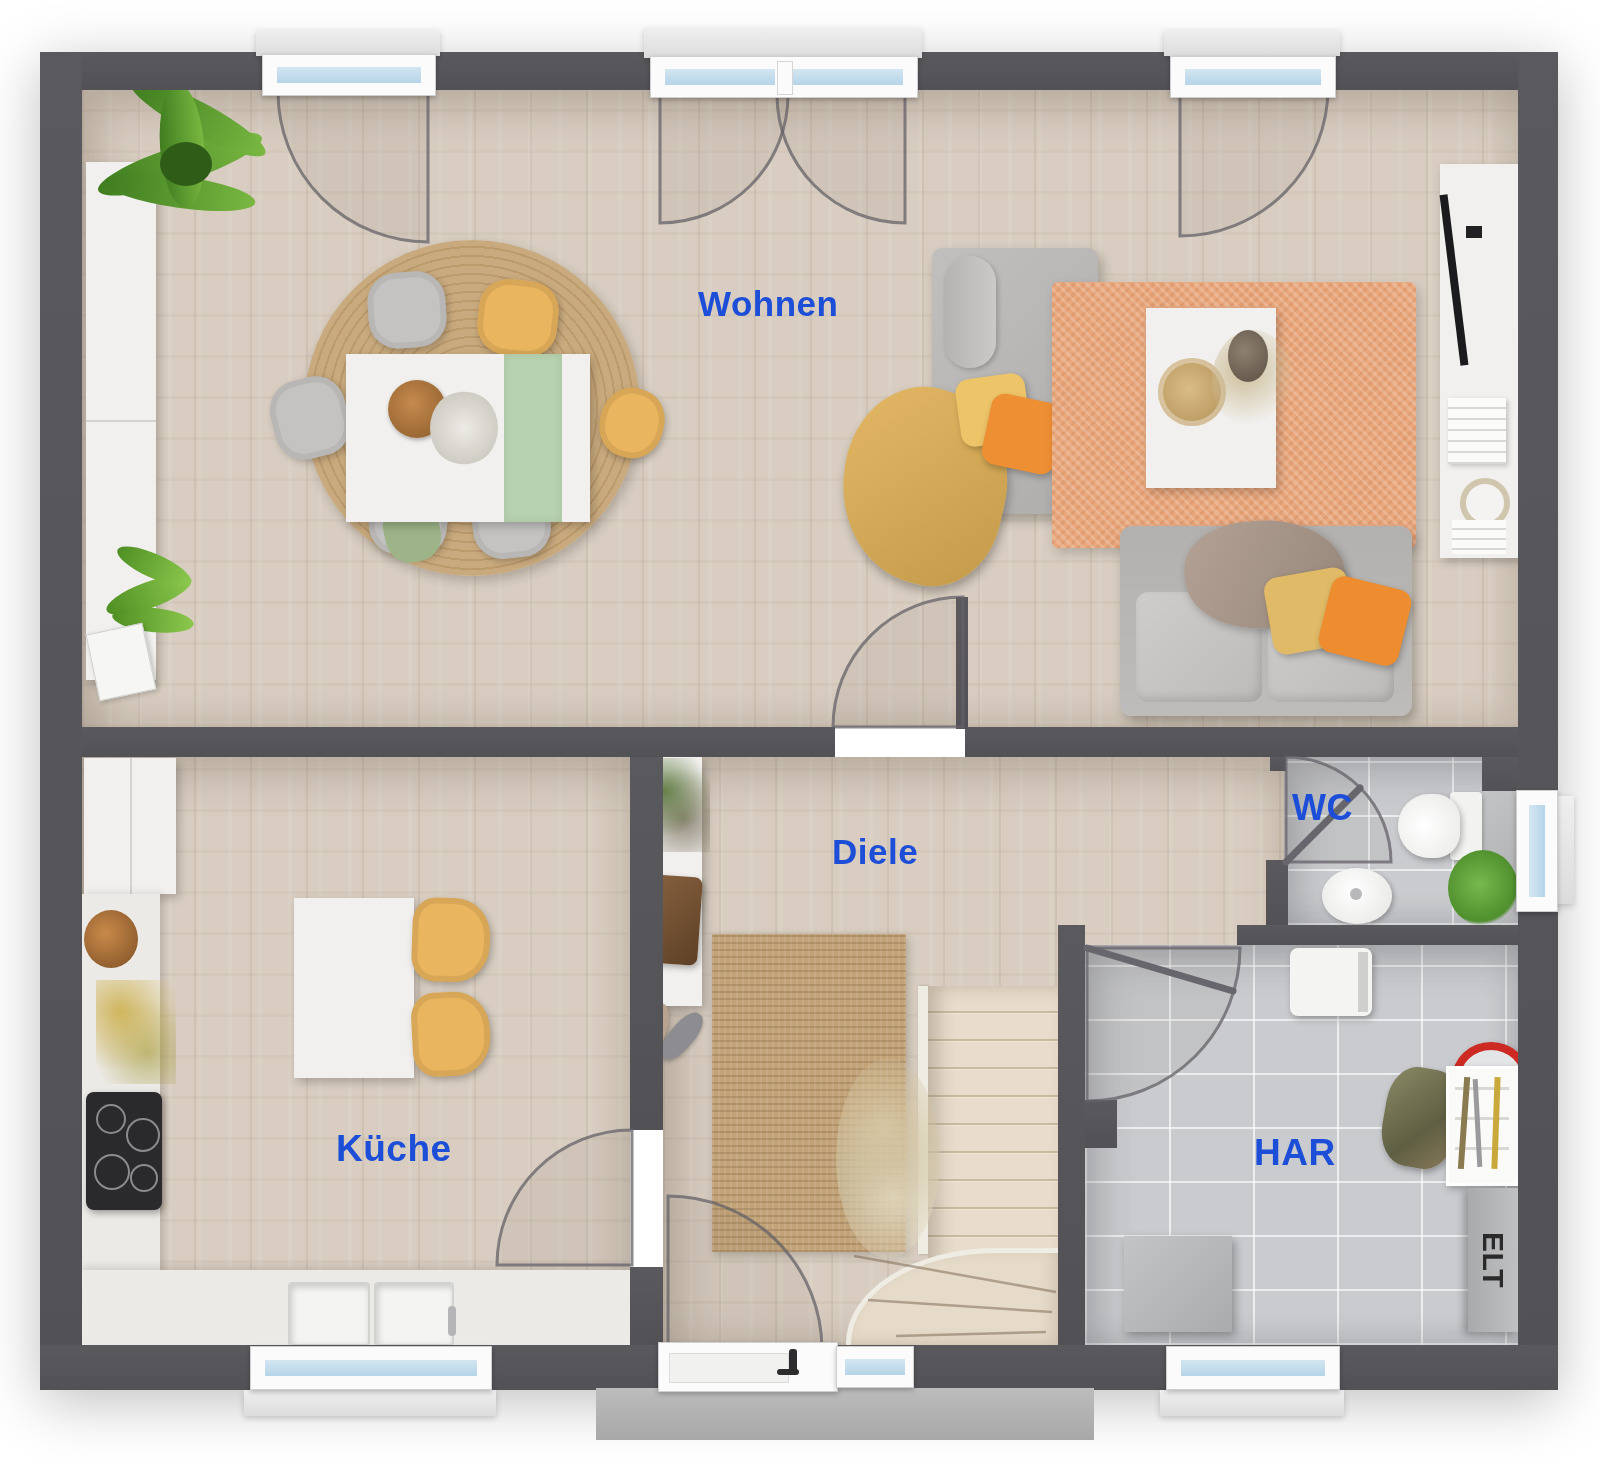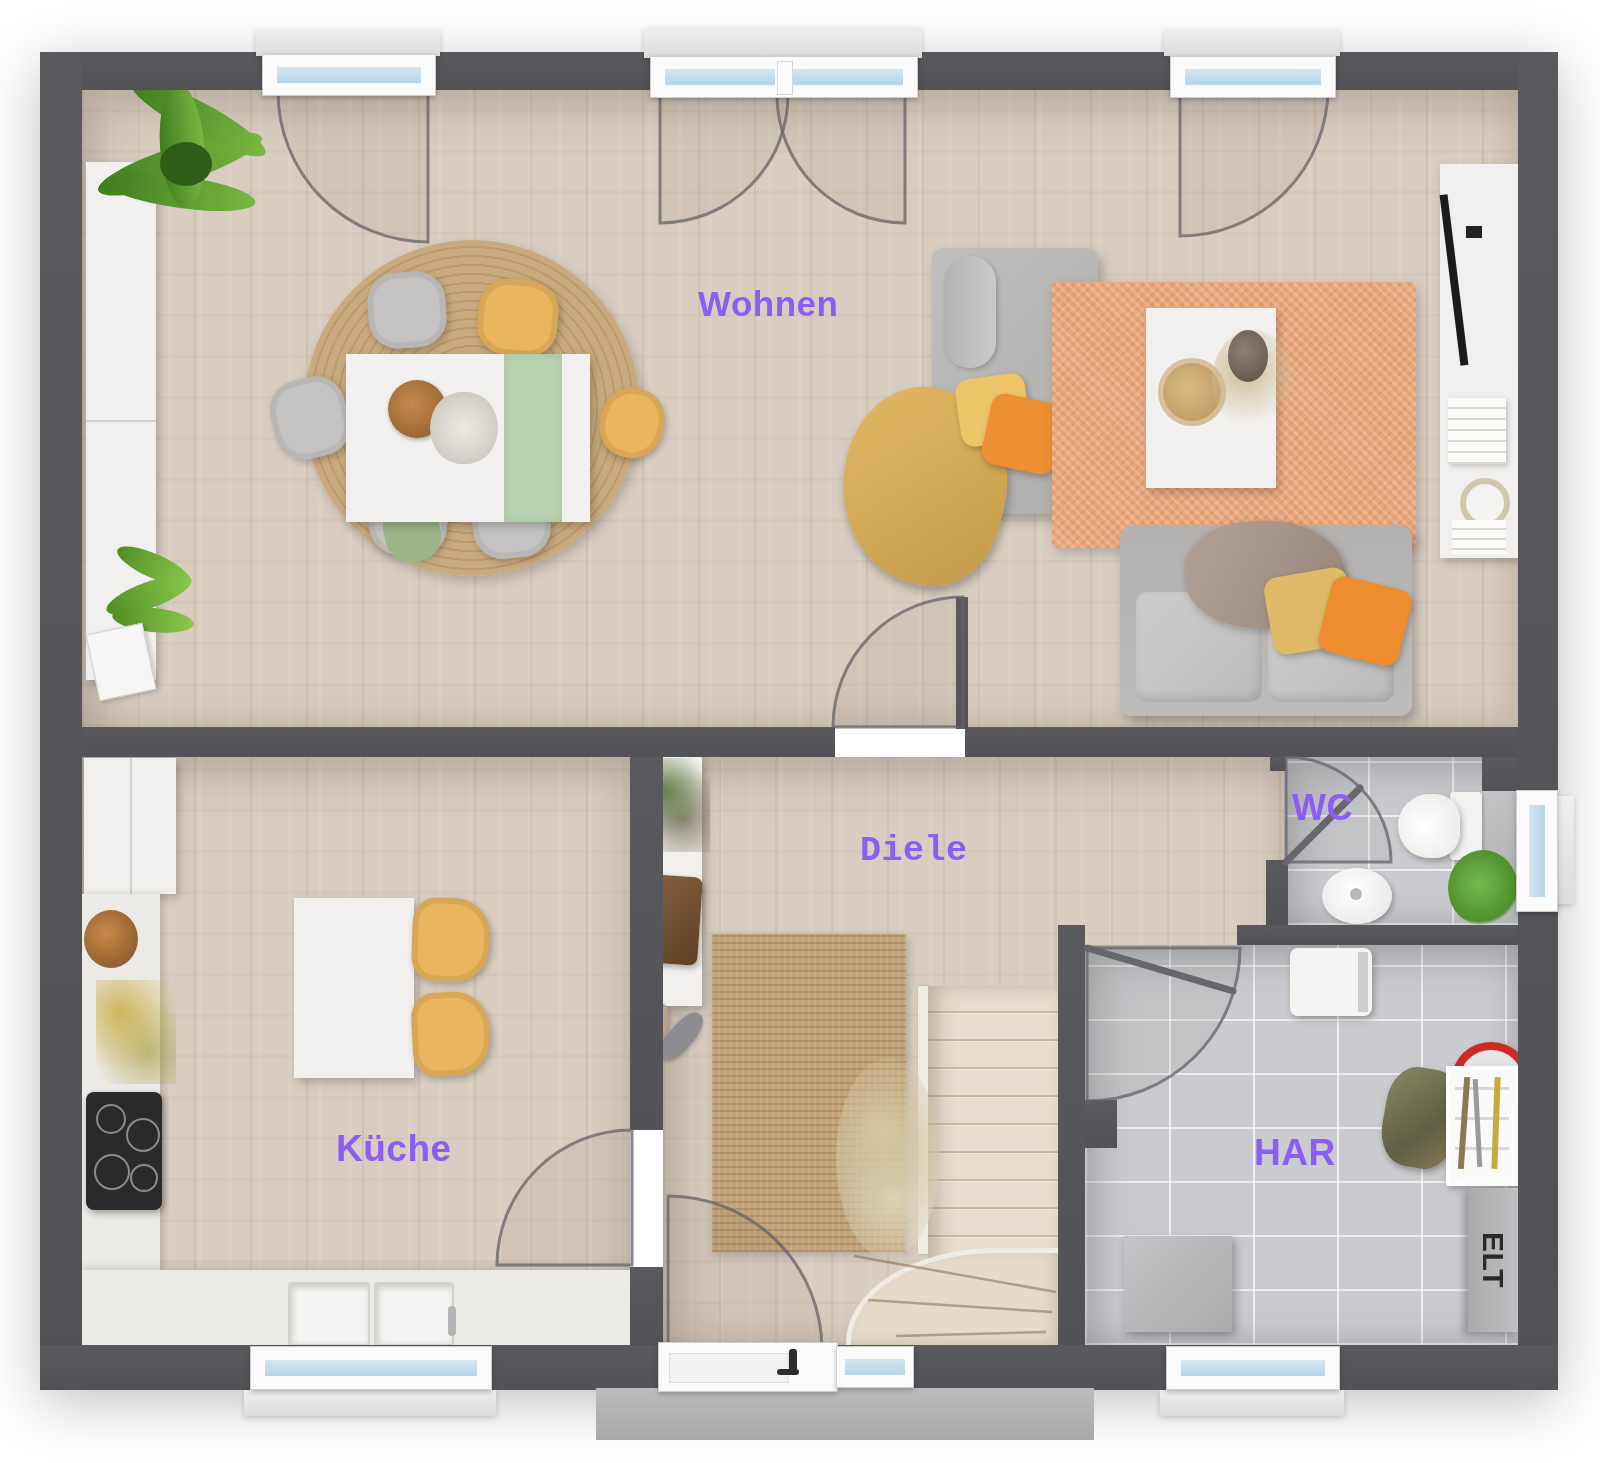"Wohnen" .rlabel { color: #8b5cf6 -> #1d4ed8 }
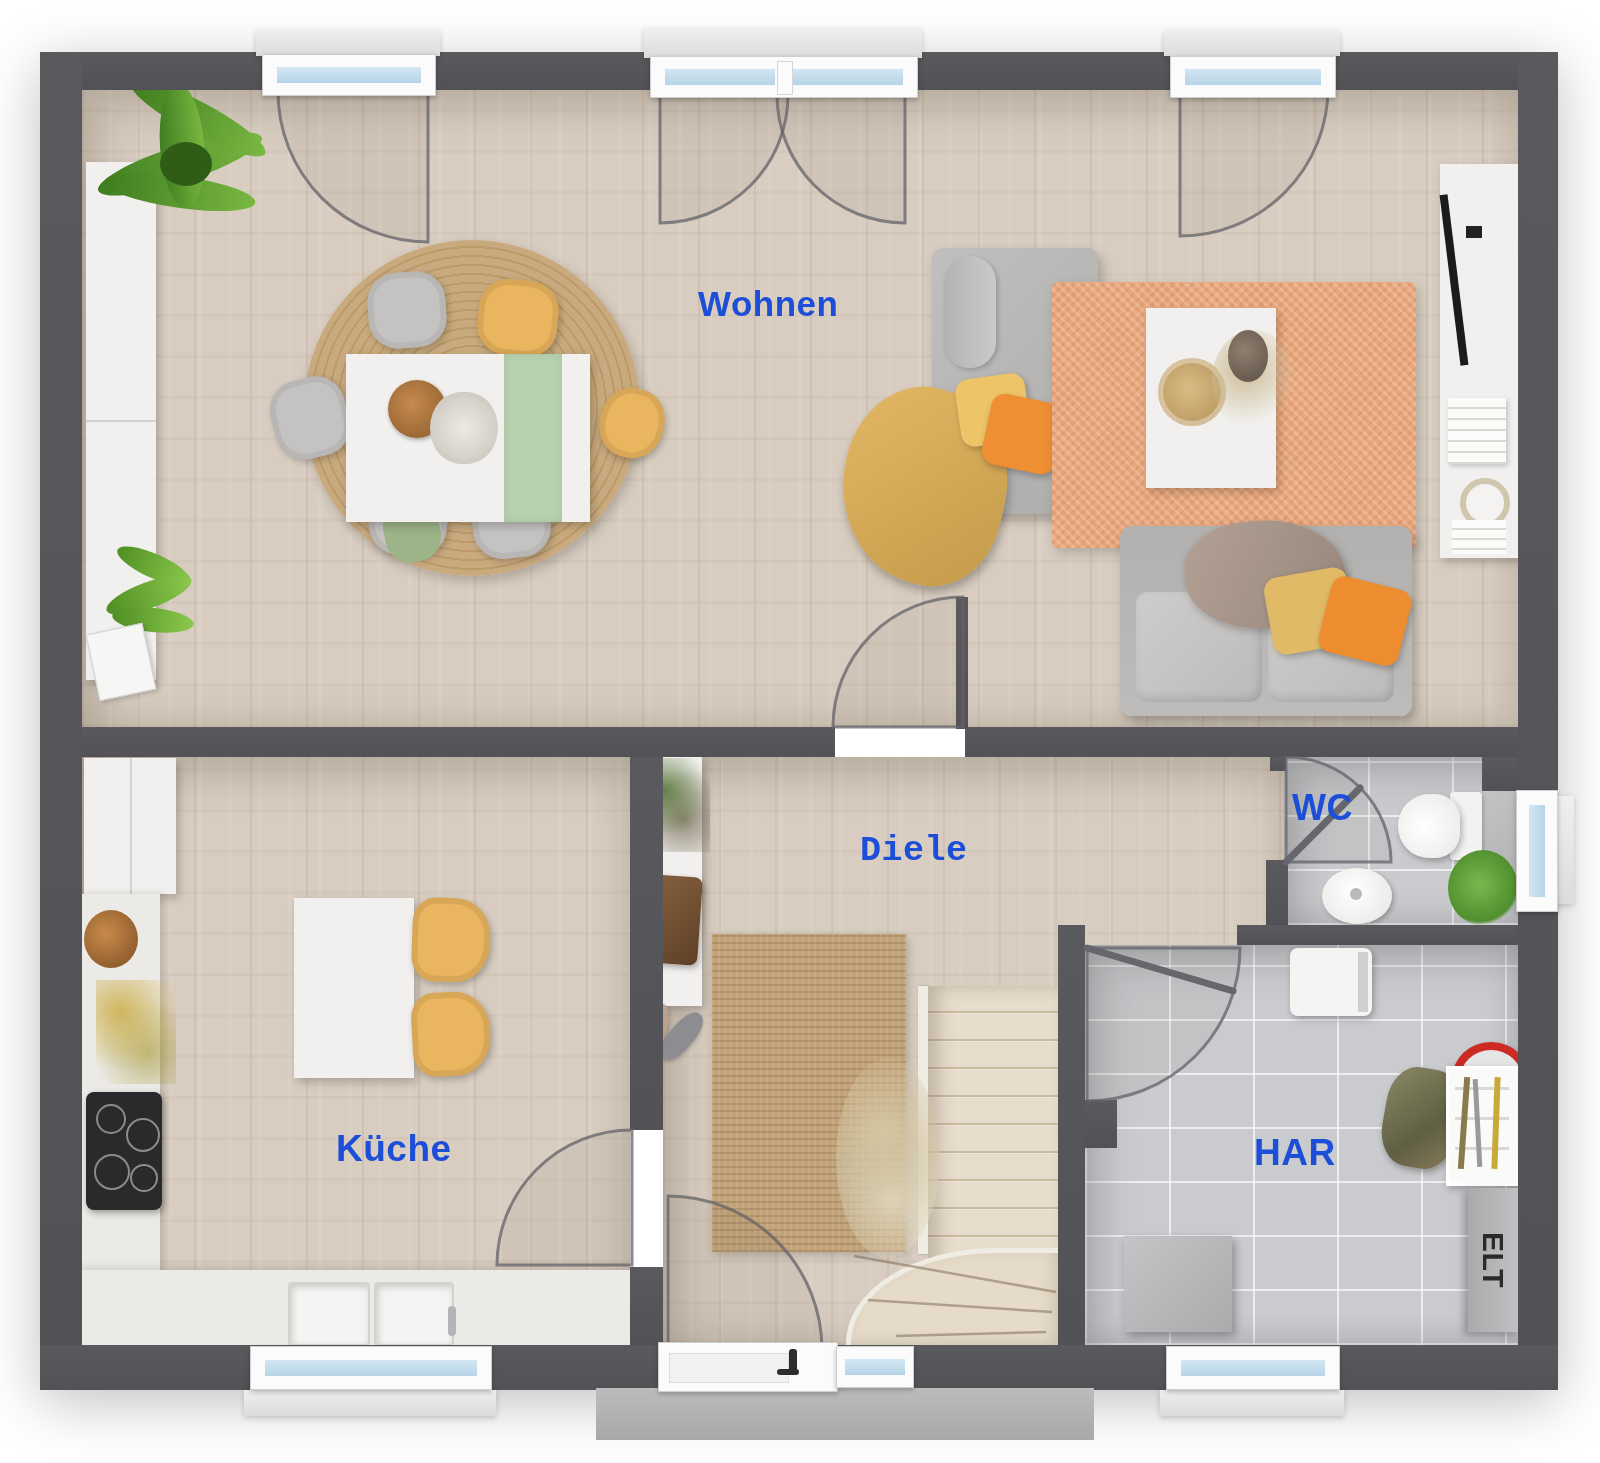"Diele" div.rlabel { font-family: Liberation Mono, monospace -> none; left: 860px -> 832px }
